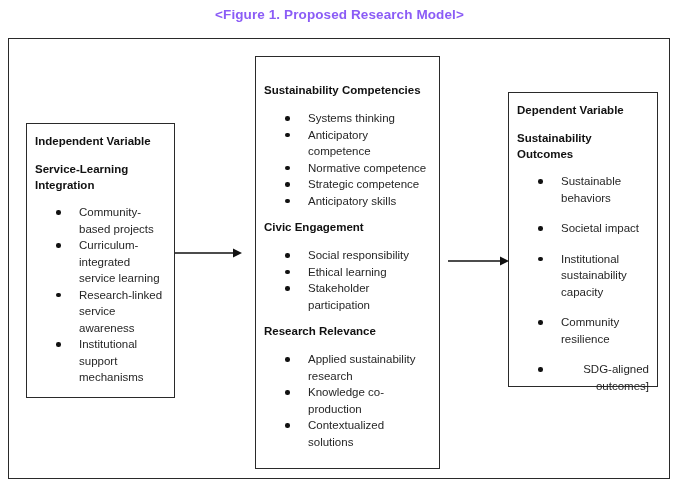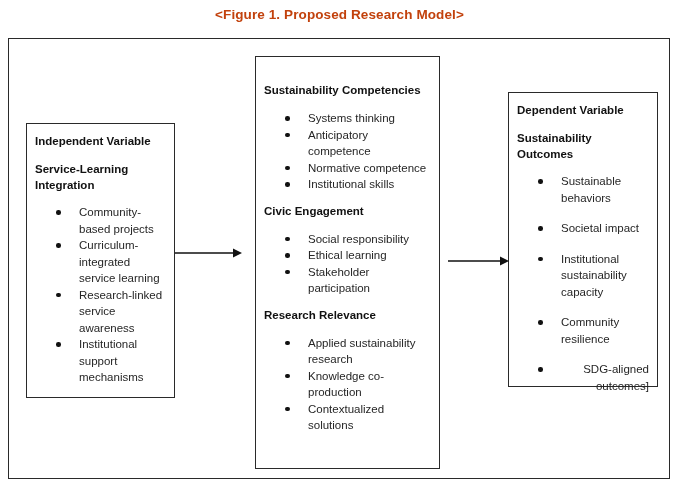"<Figure 1. Proposed Research Model>" .figure-title { color: #c2410c -> #8b5cf6 }
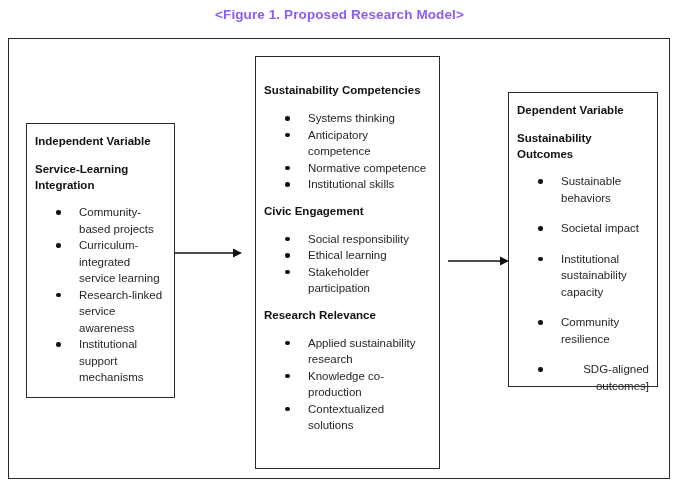"Strategic competence" li { html: none -> <li>Strategic competence</li> }
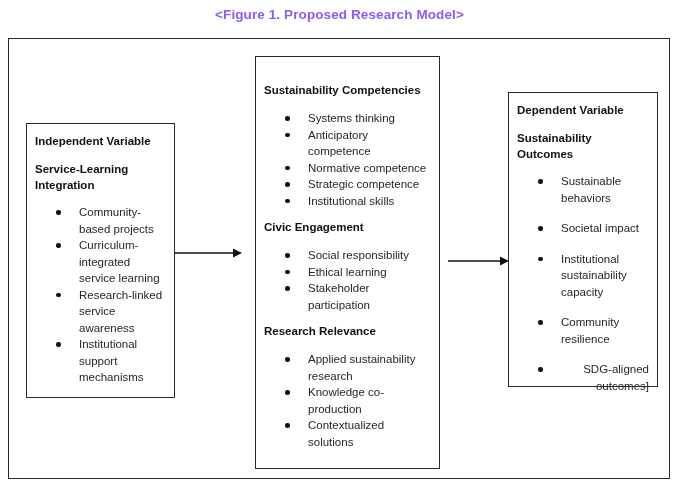"Institutional skills" li { text: Institutional -> Anticipatory }
